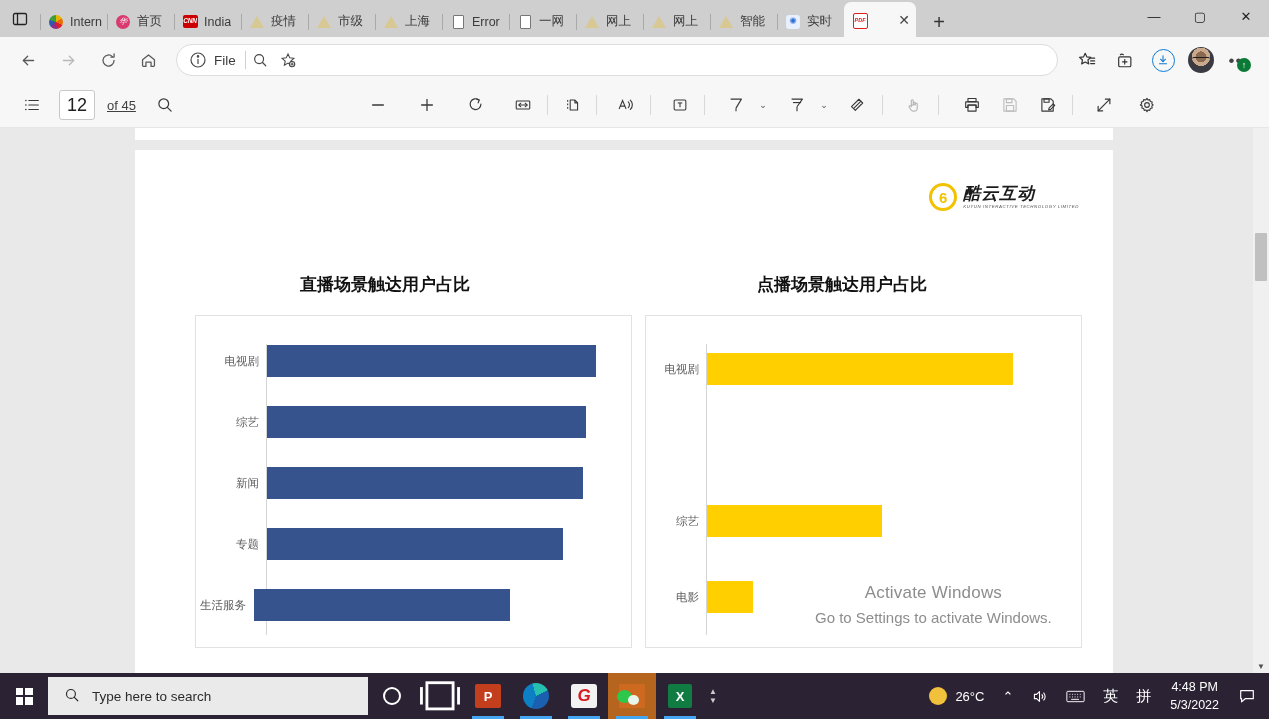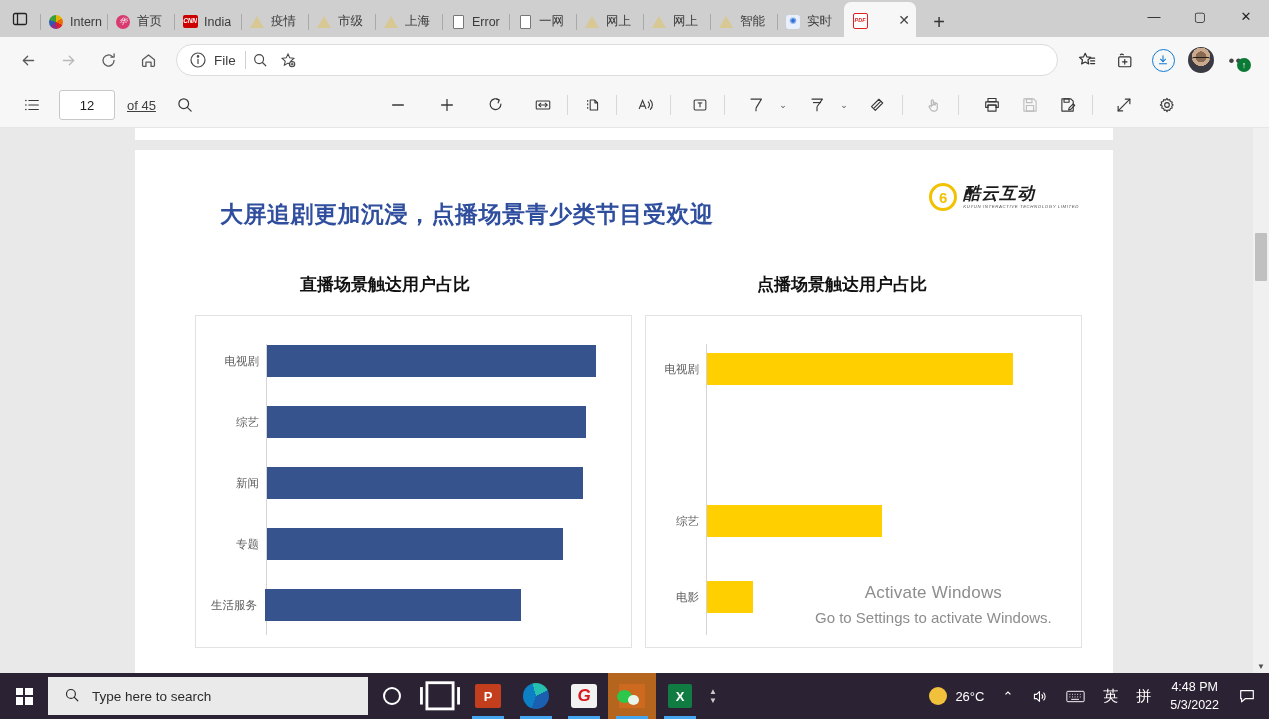"12" .pagebox { font-size: 13px -> 18px; width: 56px -> 36px }
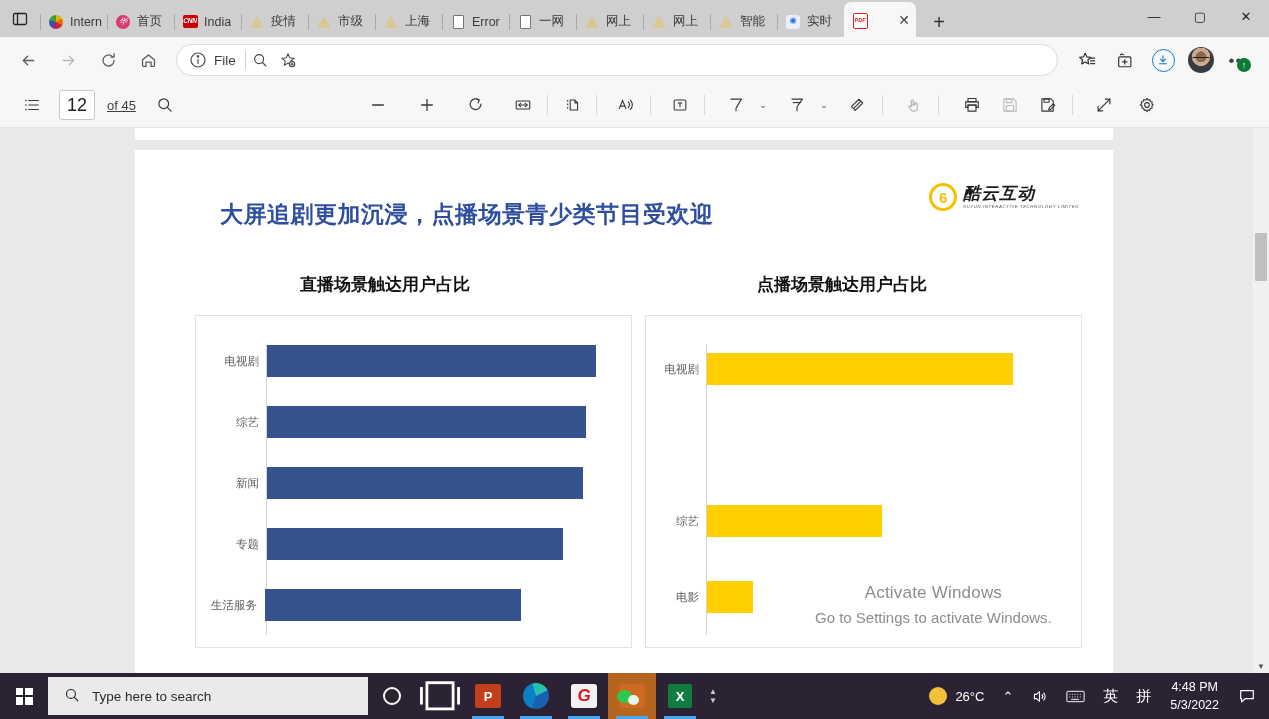"大屏追剧更加沉浸，点播场景青少类节目受欢迎" div.slide-title { html: <div>大屏追剧更加沉浸，点播场景青少类节目受欢迎</div> -> none }
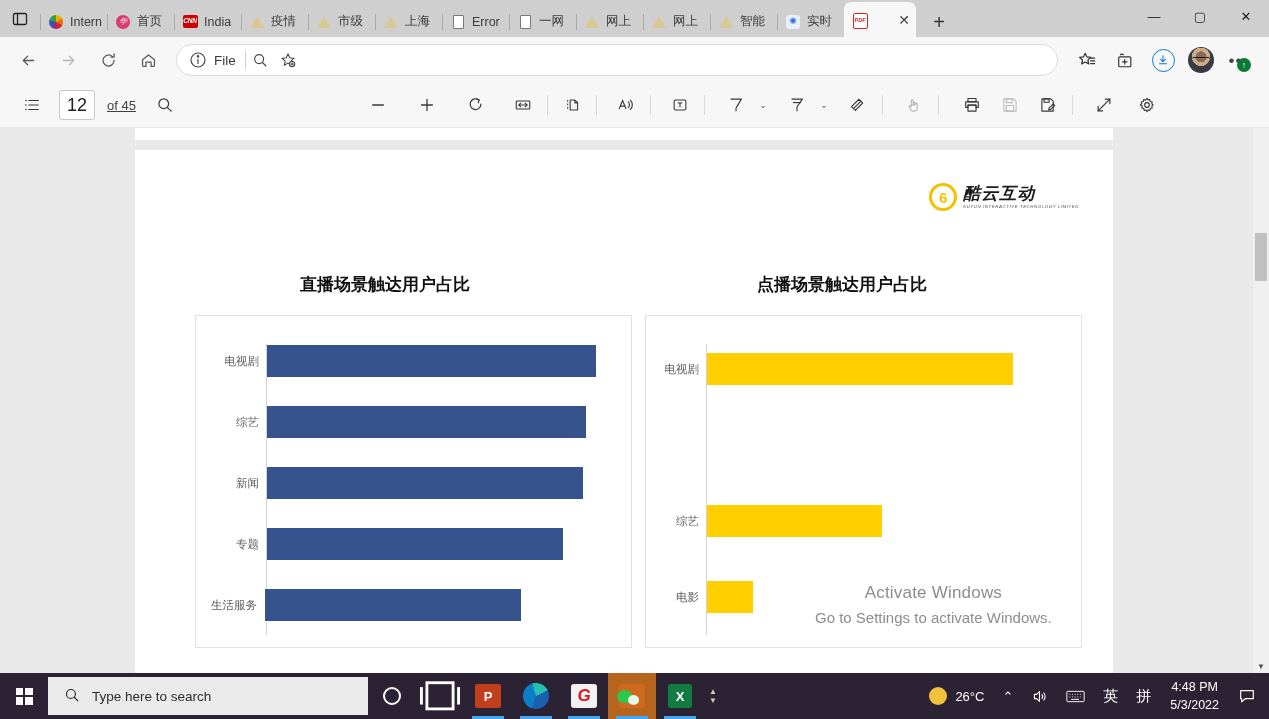"生活服务" div.barrow { left: 69px -> 58px }
